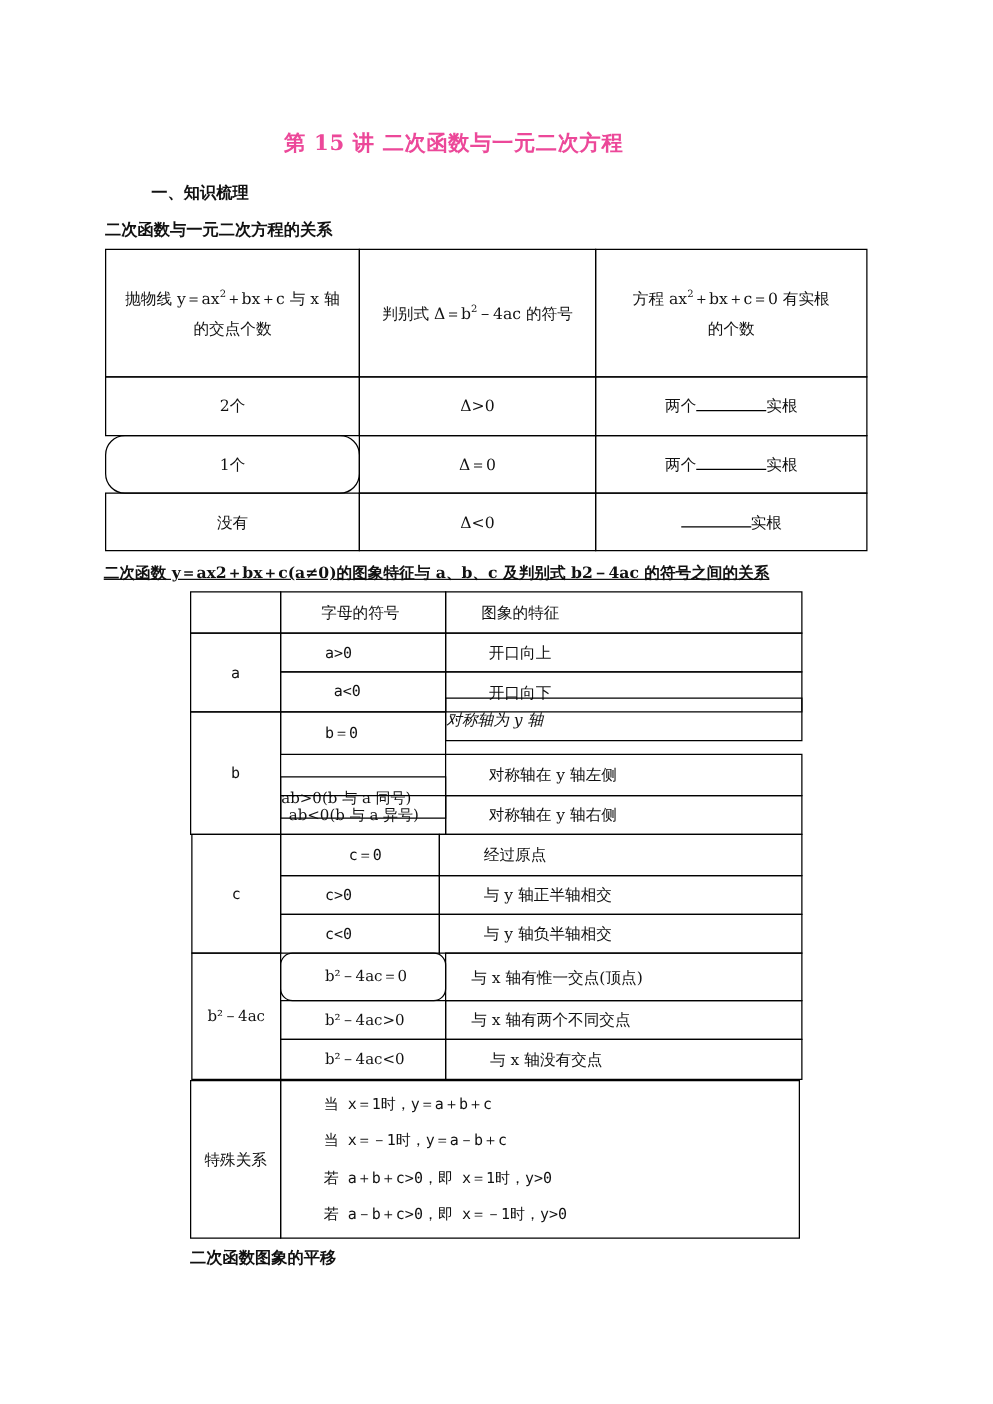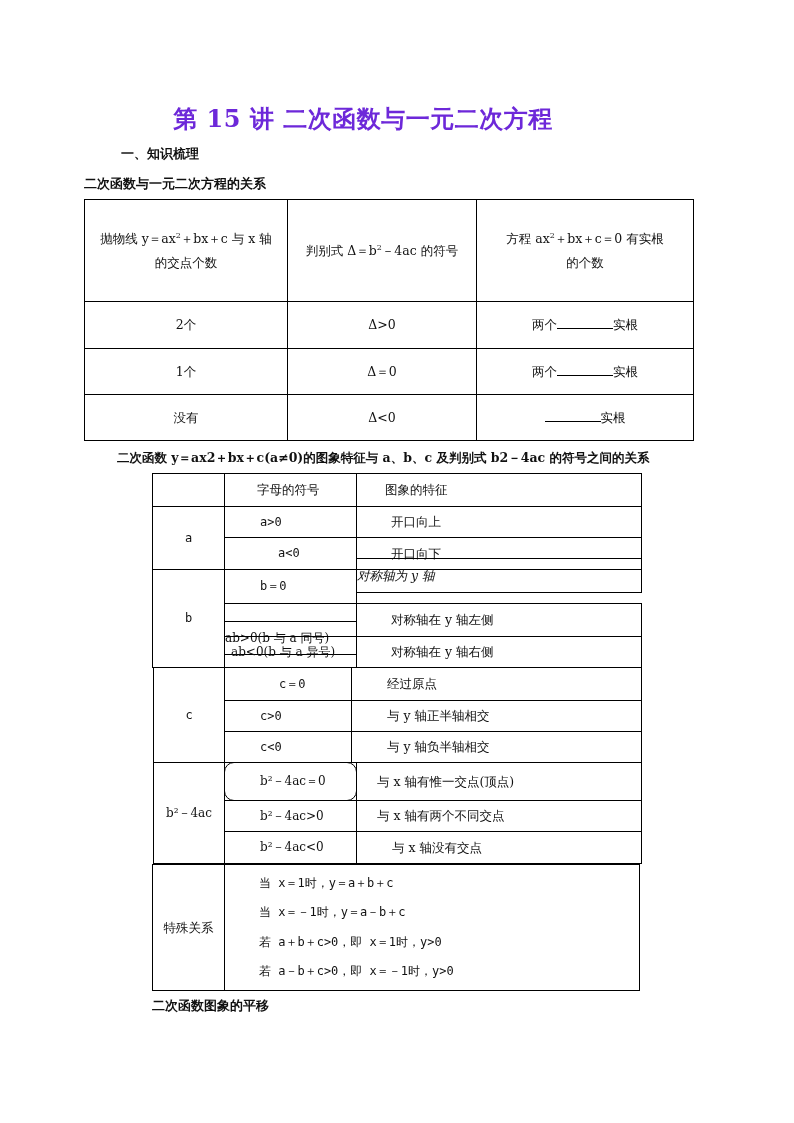"第 15 讲 二次函数与一元二次方程" .title { color: #6d28d9 -> #ec4899; font-size: 24px -> 17px }
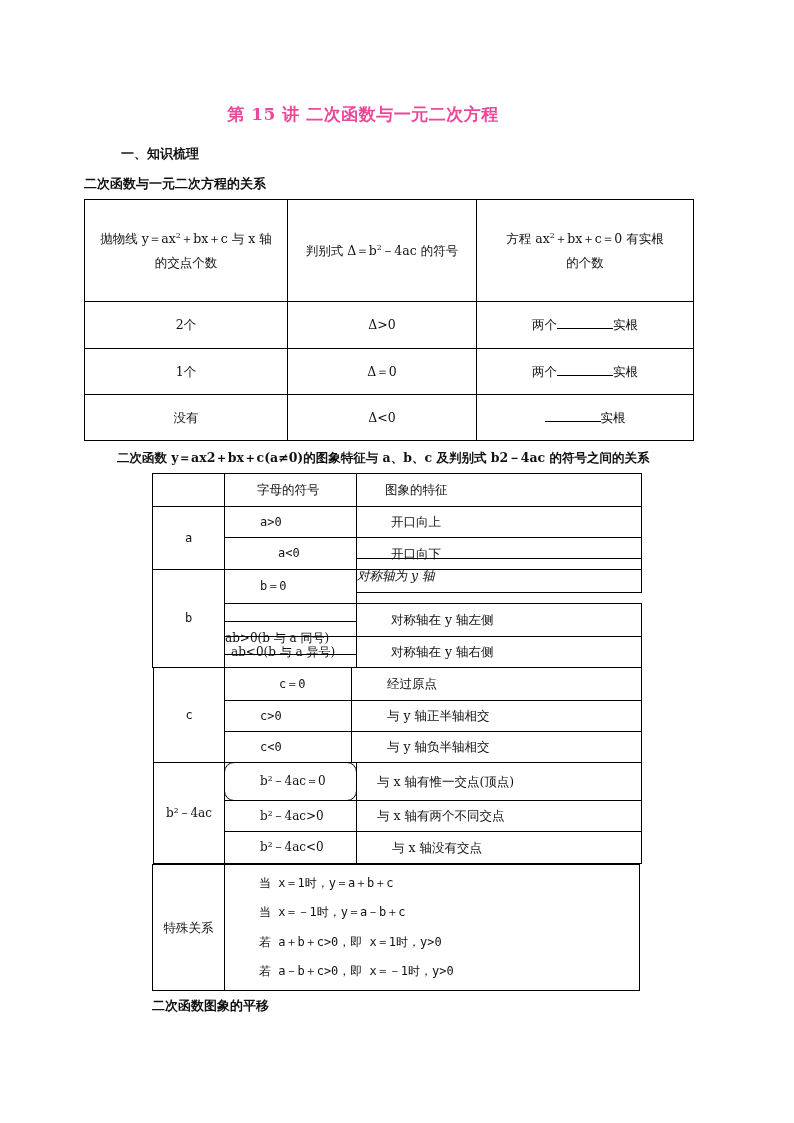"1个" div.cell { border-radius: none -> 16px }
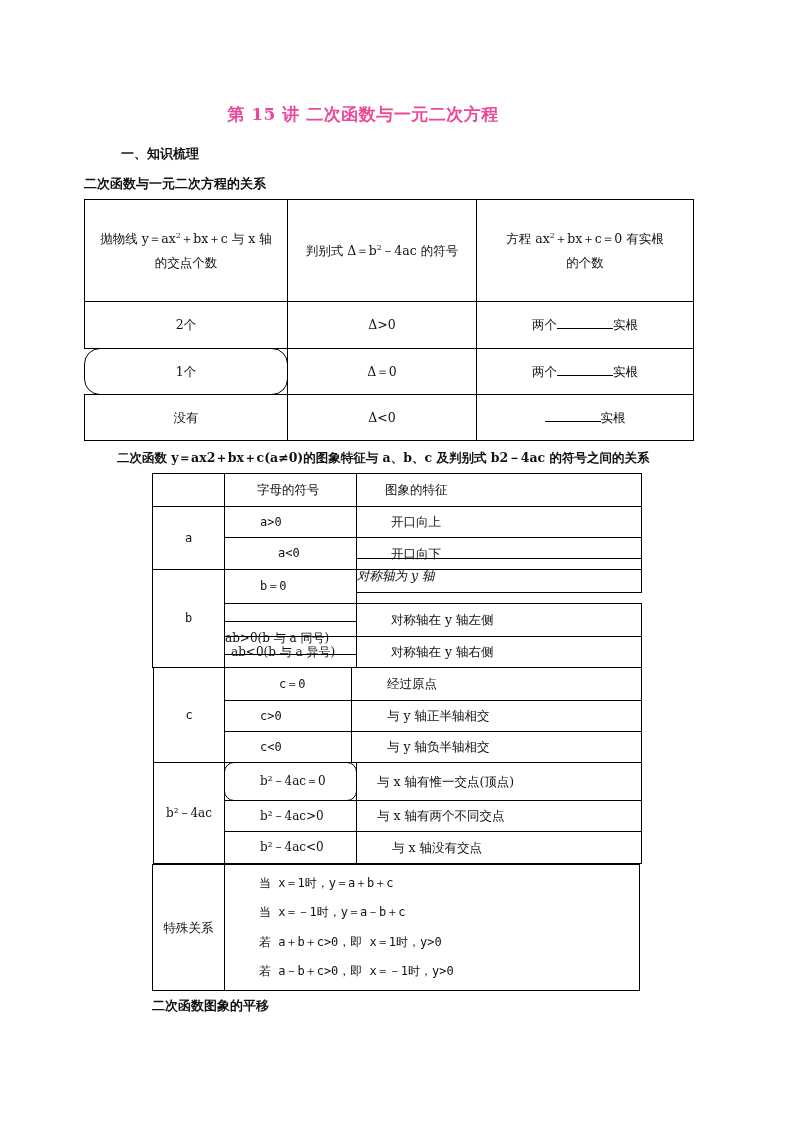"二次函数 y＝ax2＋bx＋c(a≠0)的图象特征与 a、b、c 及判别式" div.abs { left: 117px -> 83px; text-decoration: none -> underline }
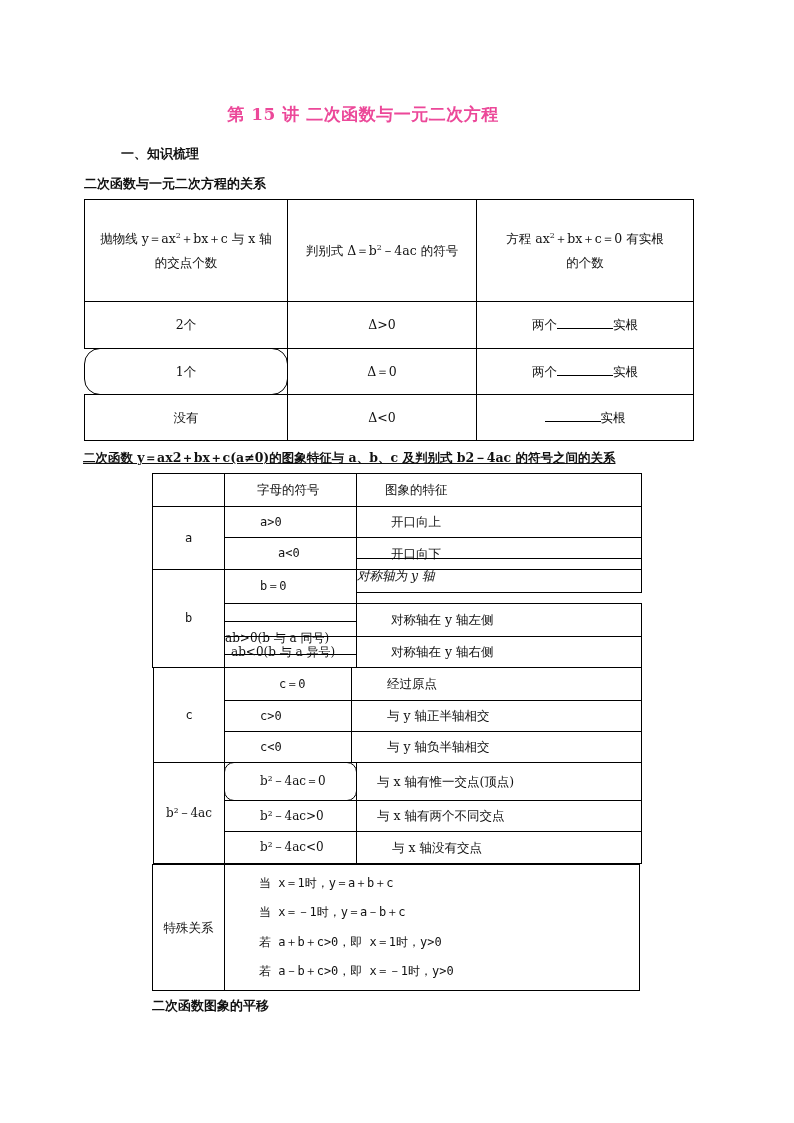"a<0" div.cell { padding-left: 53px -> 42px }
